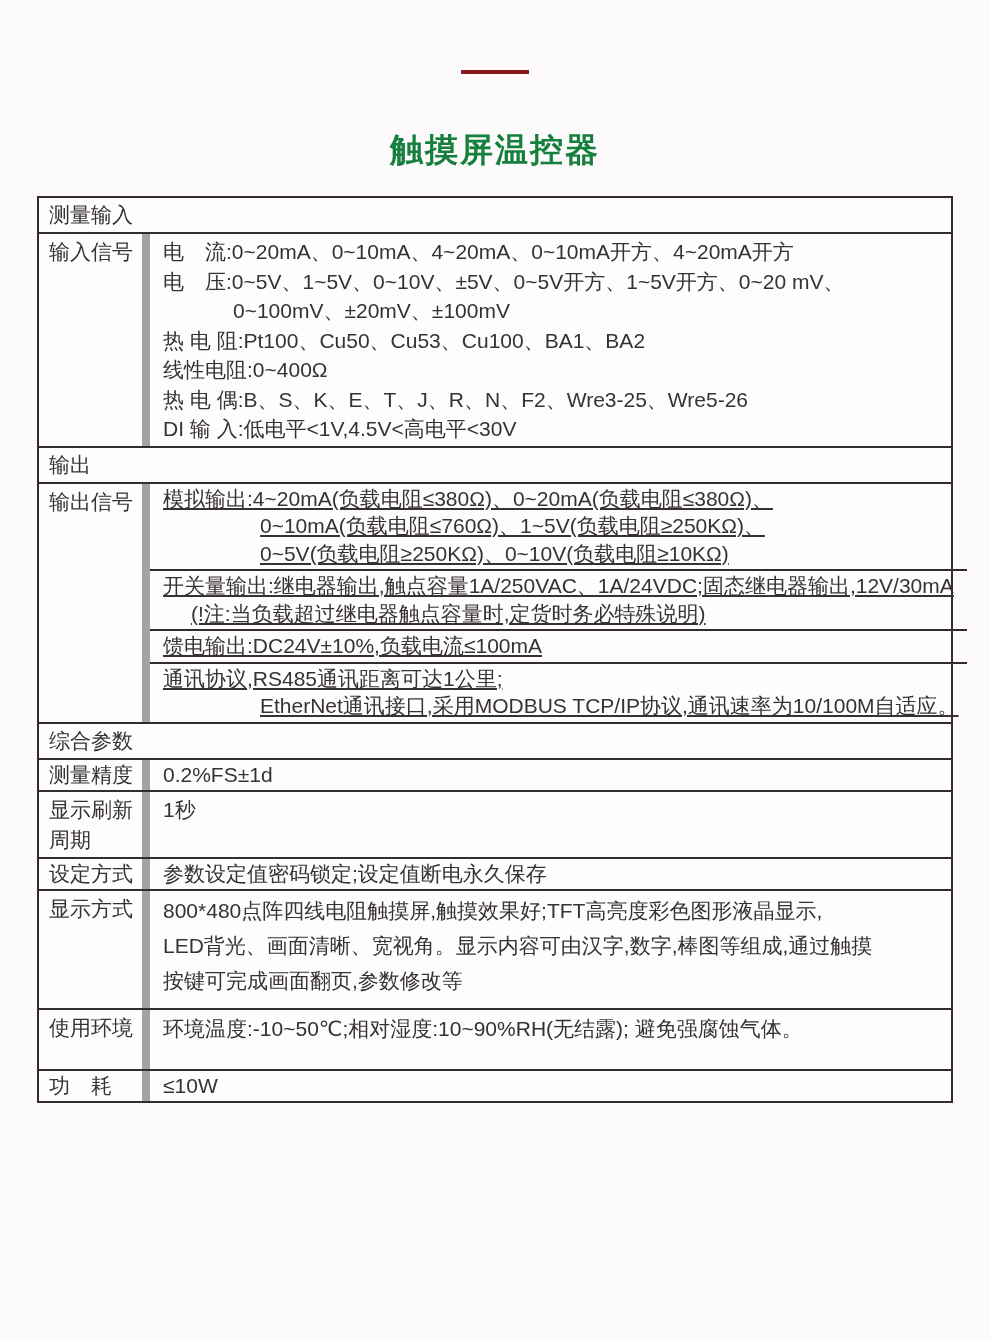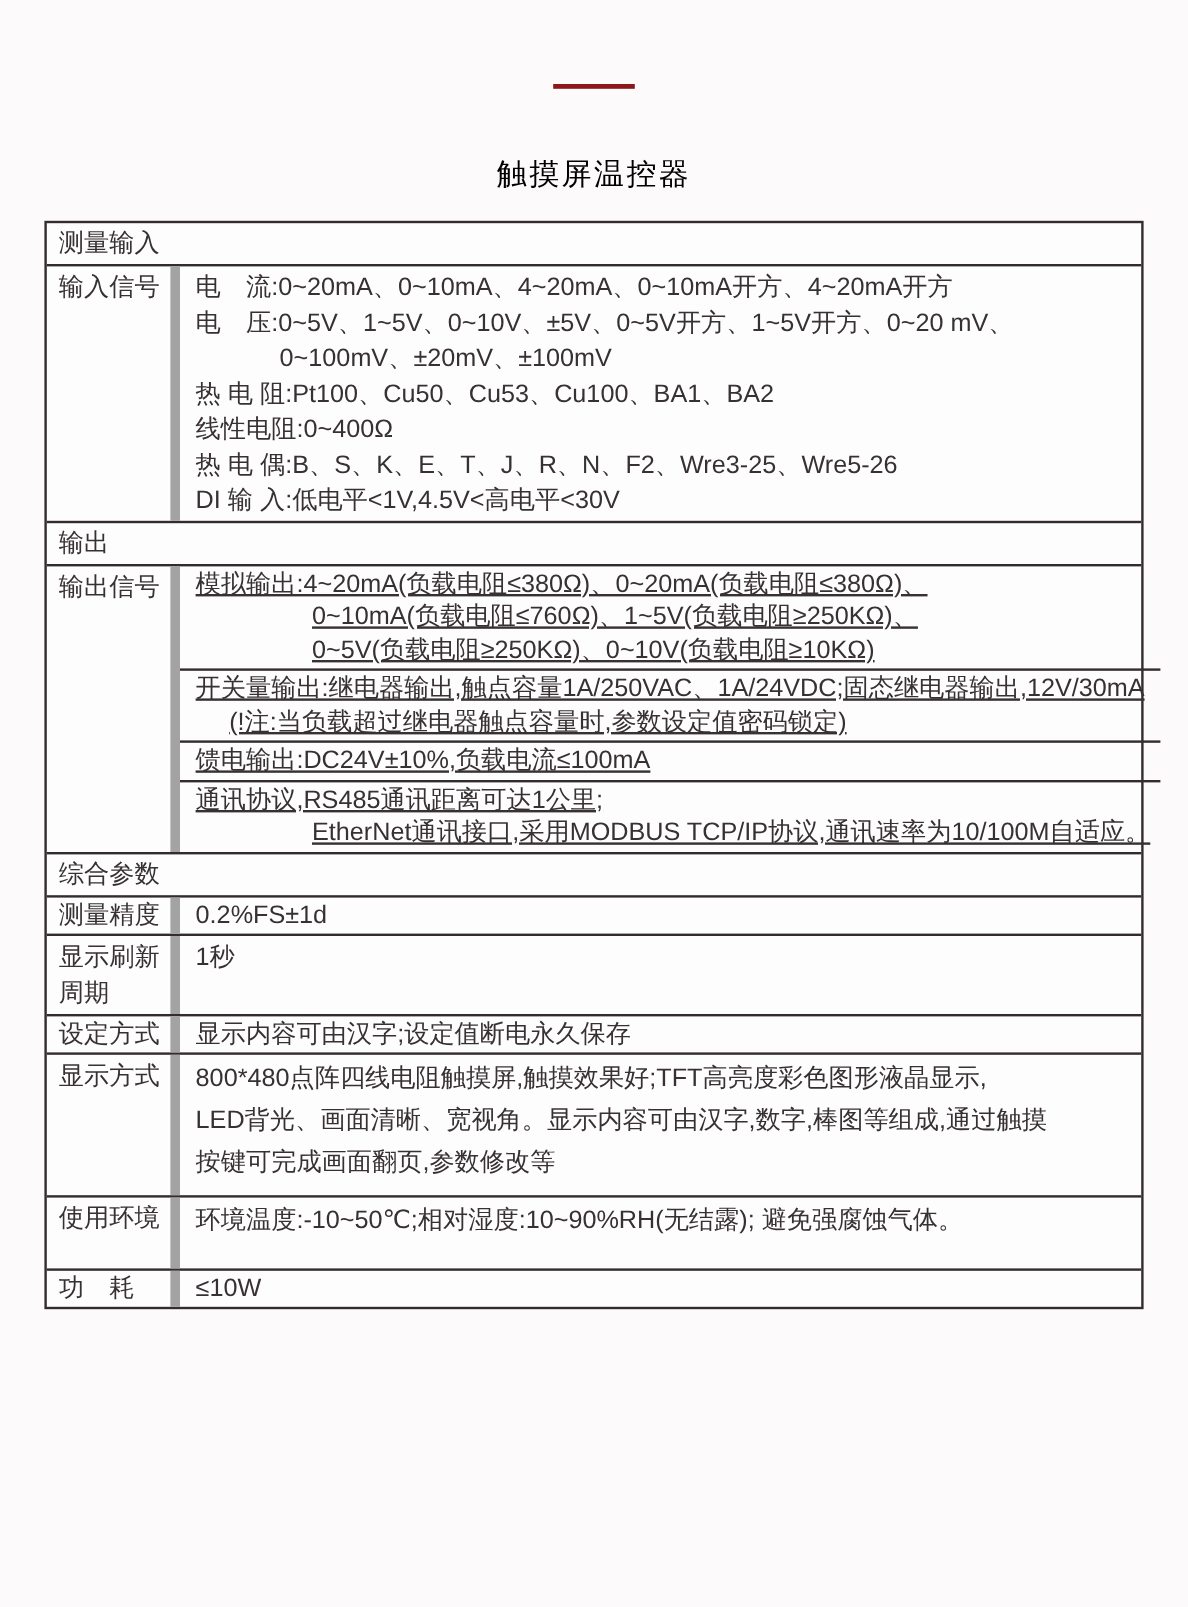"触摸屏温控器" .subtitle { color: #000000 -> #15803d; font-size: 25px -> 33px; font-weight: 400 -> 700 }
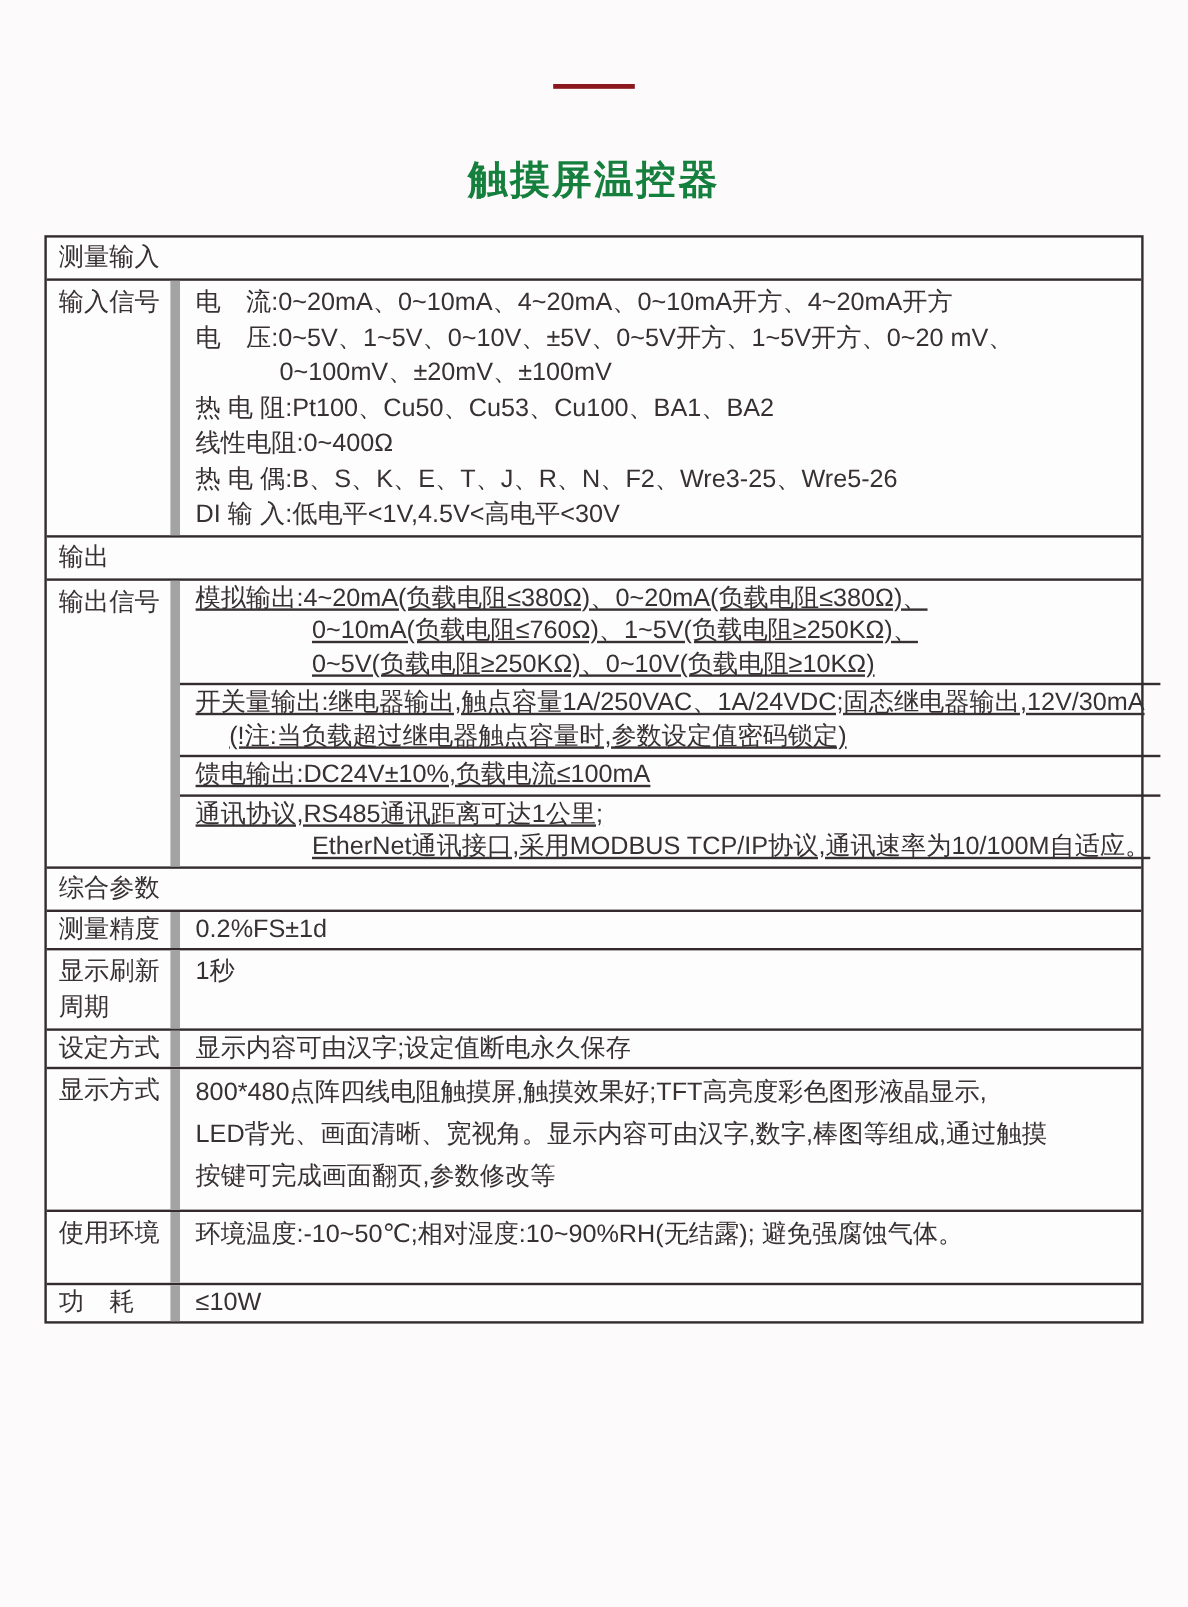"(!注:当负载超过继电器触点容量时,参数设定值密码锁定)" div.vline { text: ,参数设定值密码锁定 -> ,定货时务必特殊说明 }
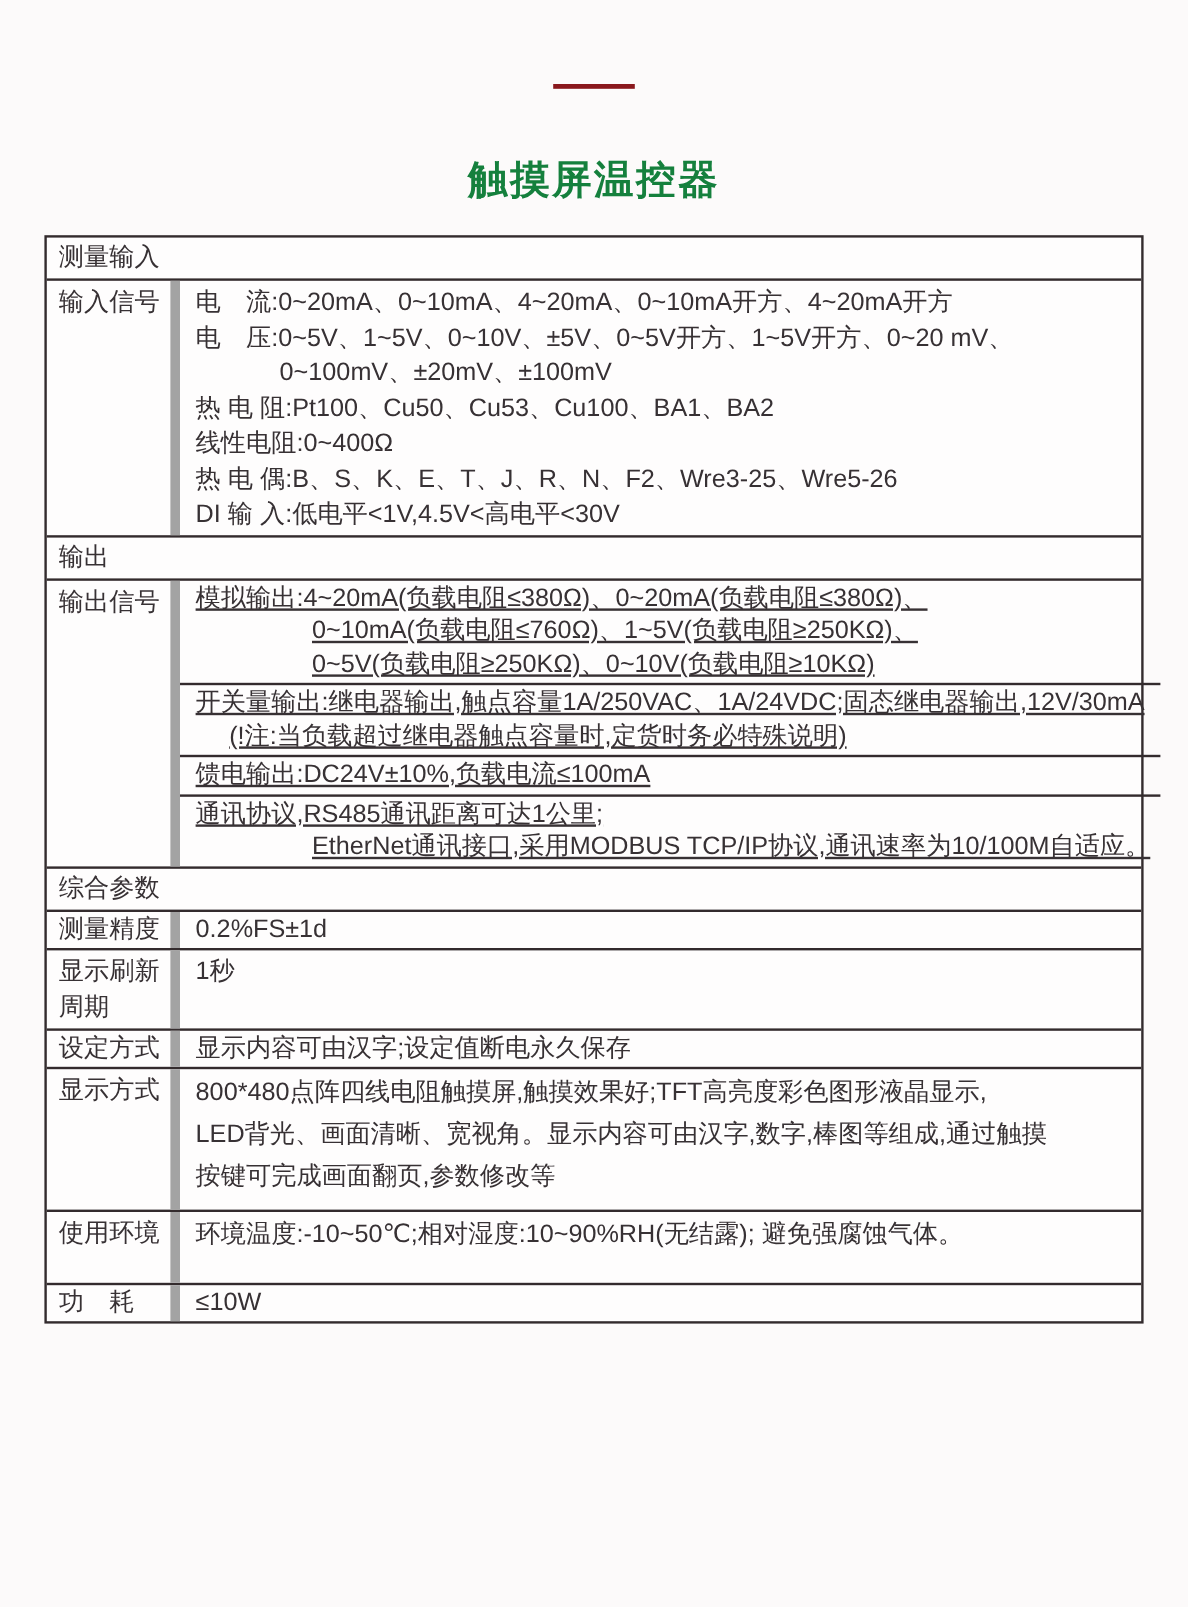"显示内容可由汉字;设定值断电永久保存" div.value-cell { text: 显示内容可由汉字 -> 参数设定值密码锁定 }
